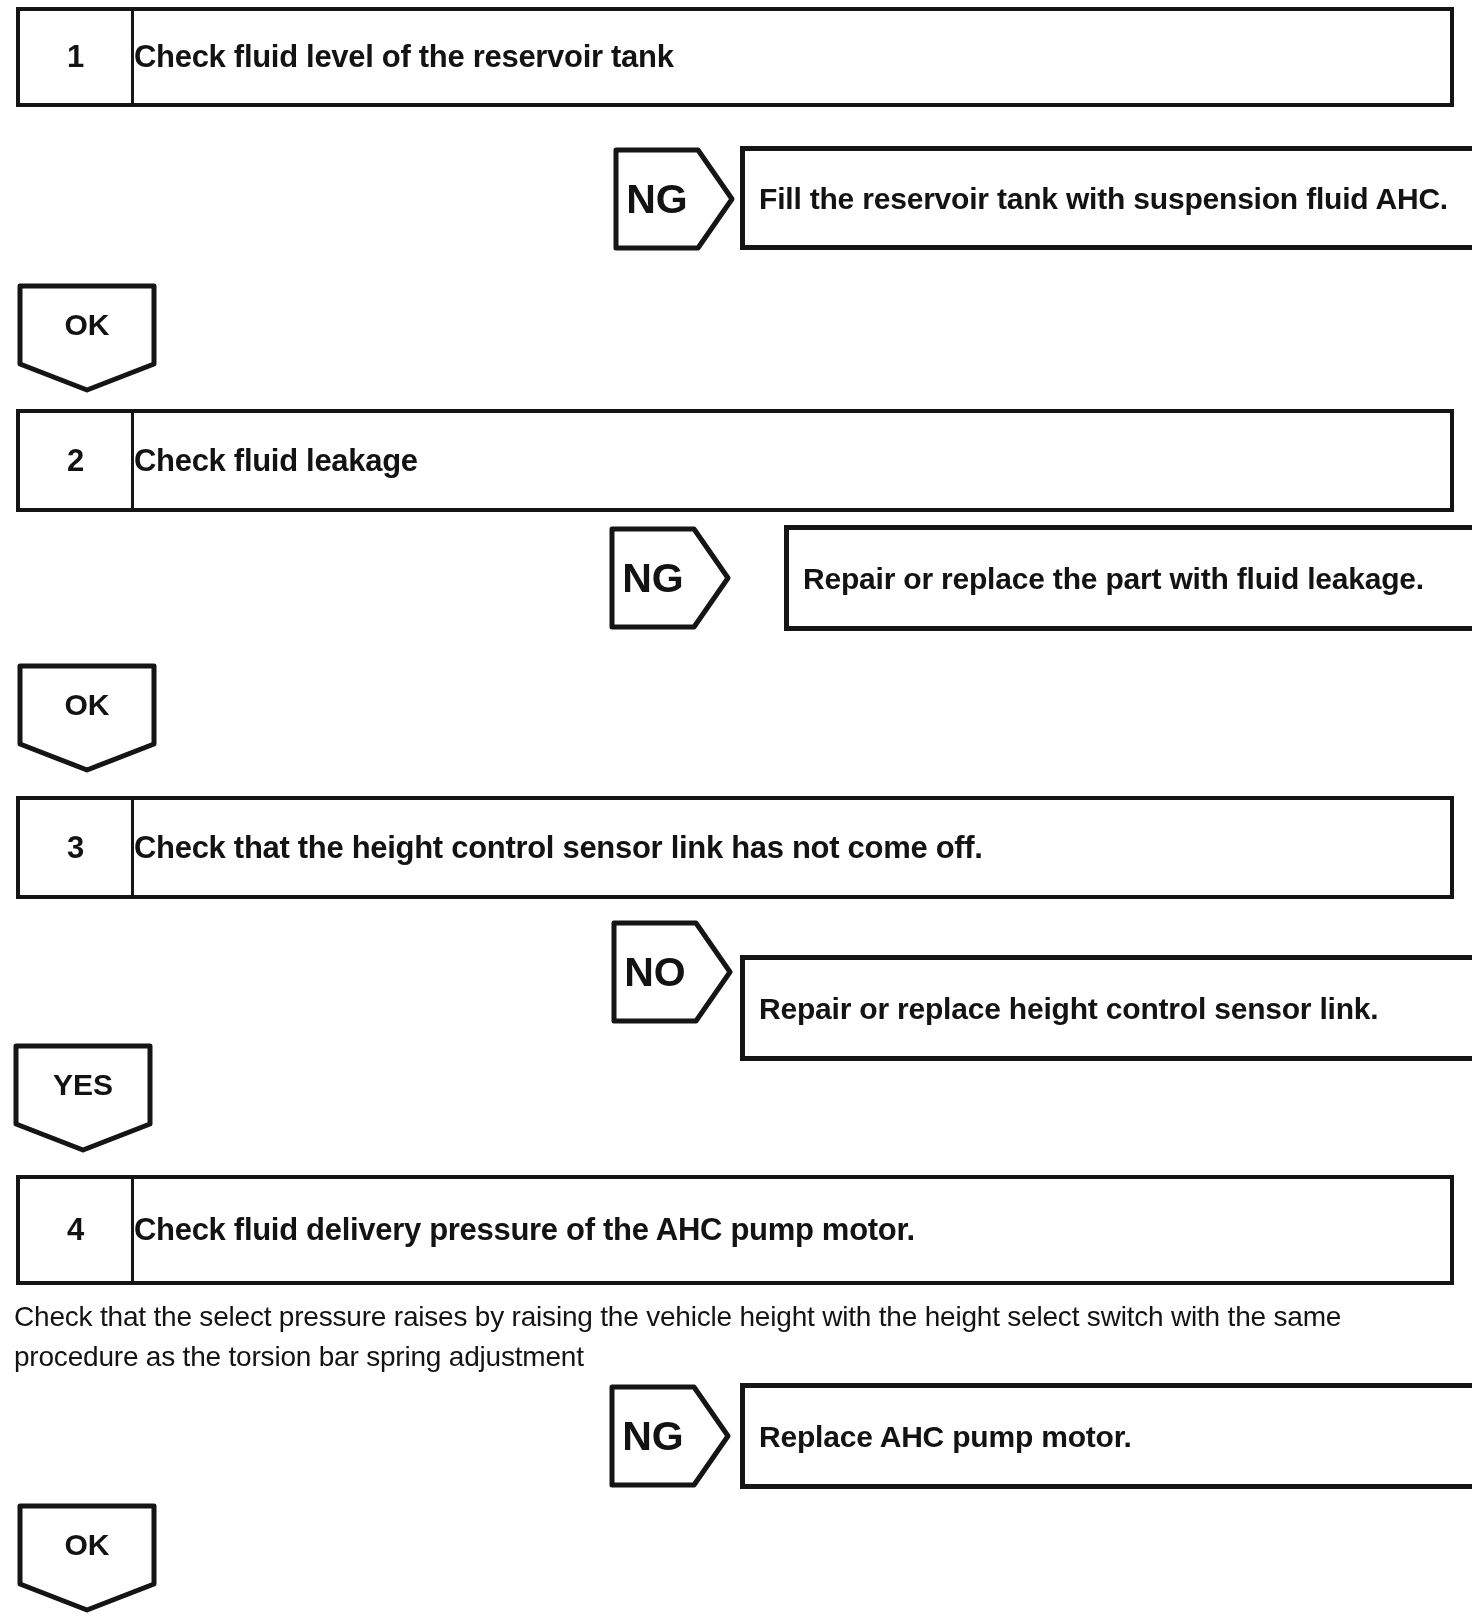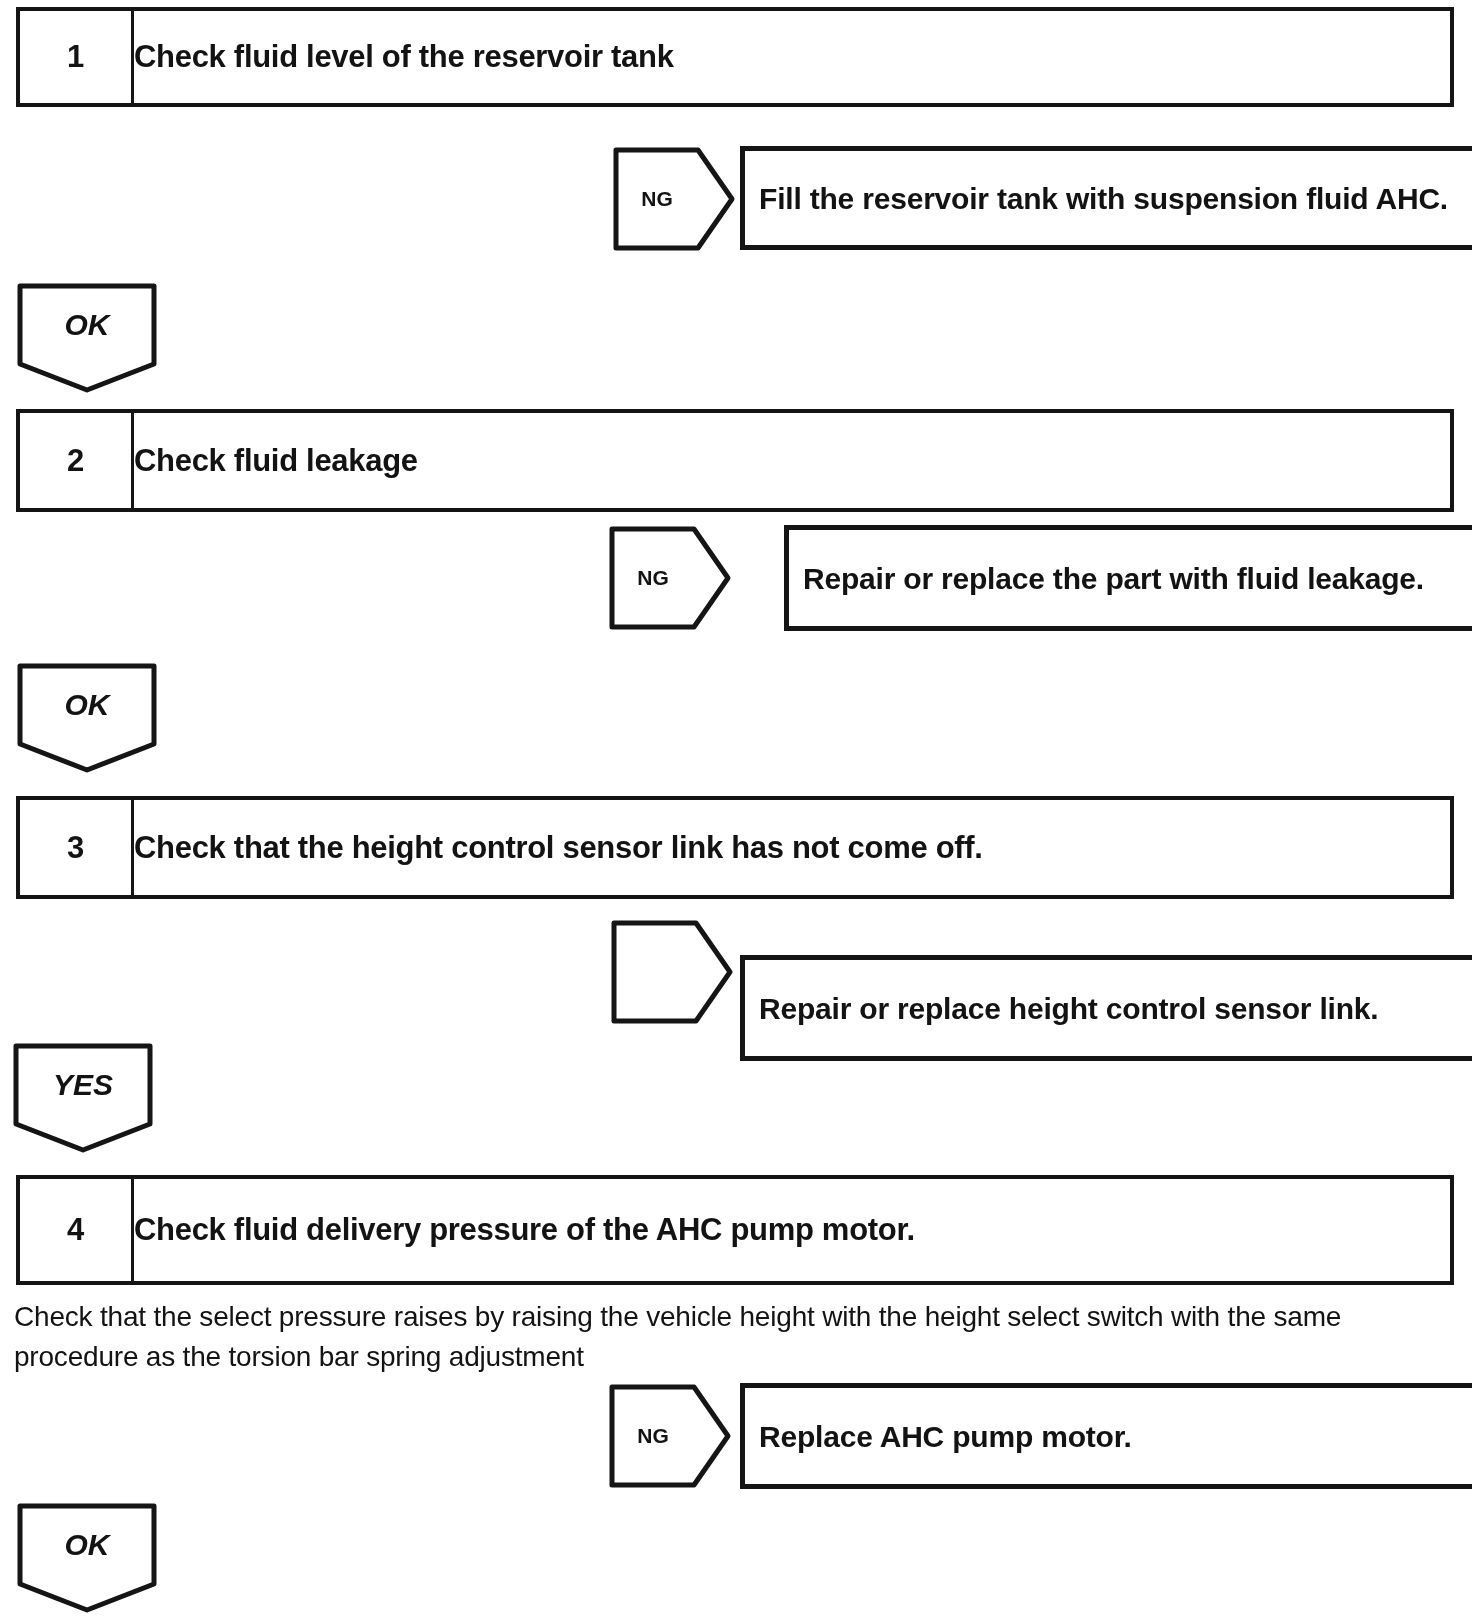"NG" .ptag .lbl { font-size: 21px -> 41px }
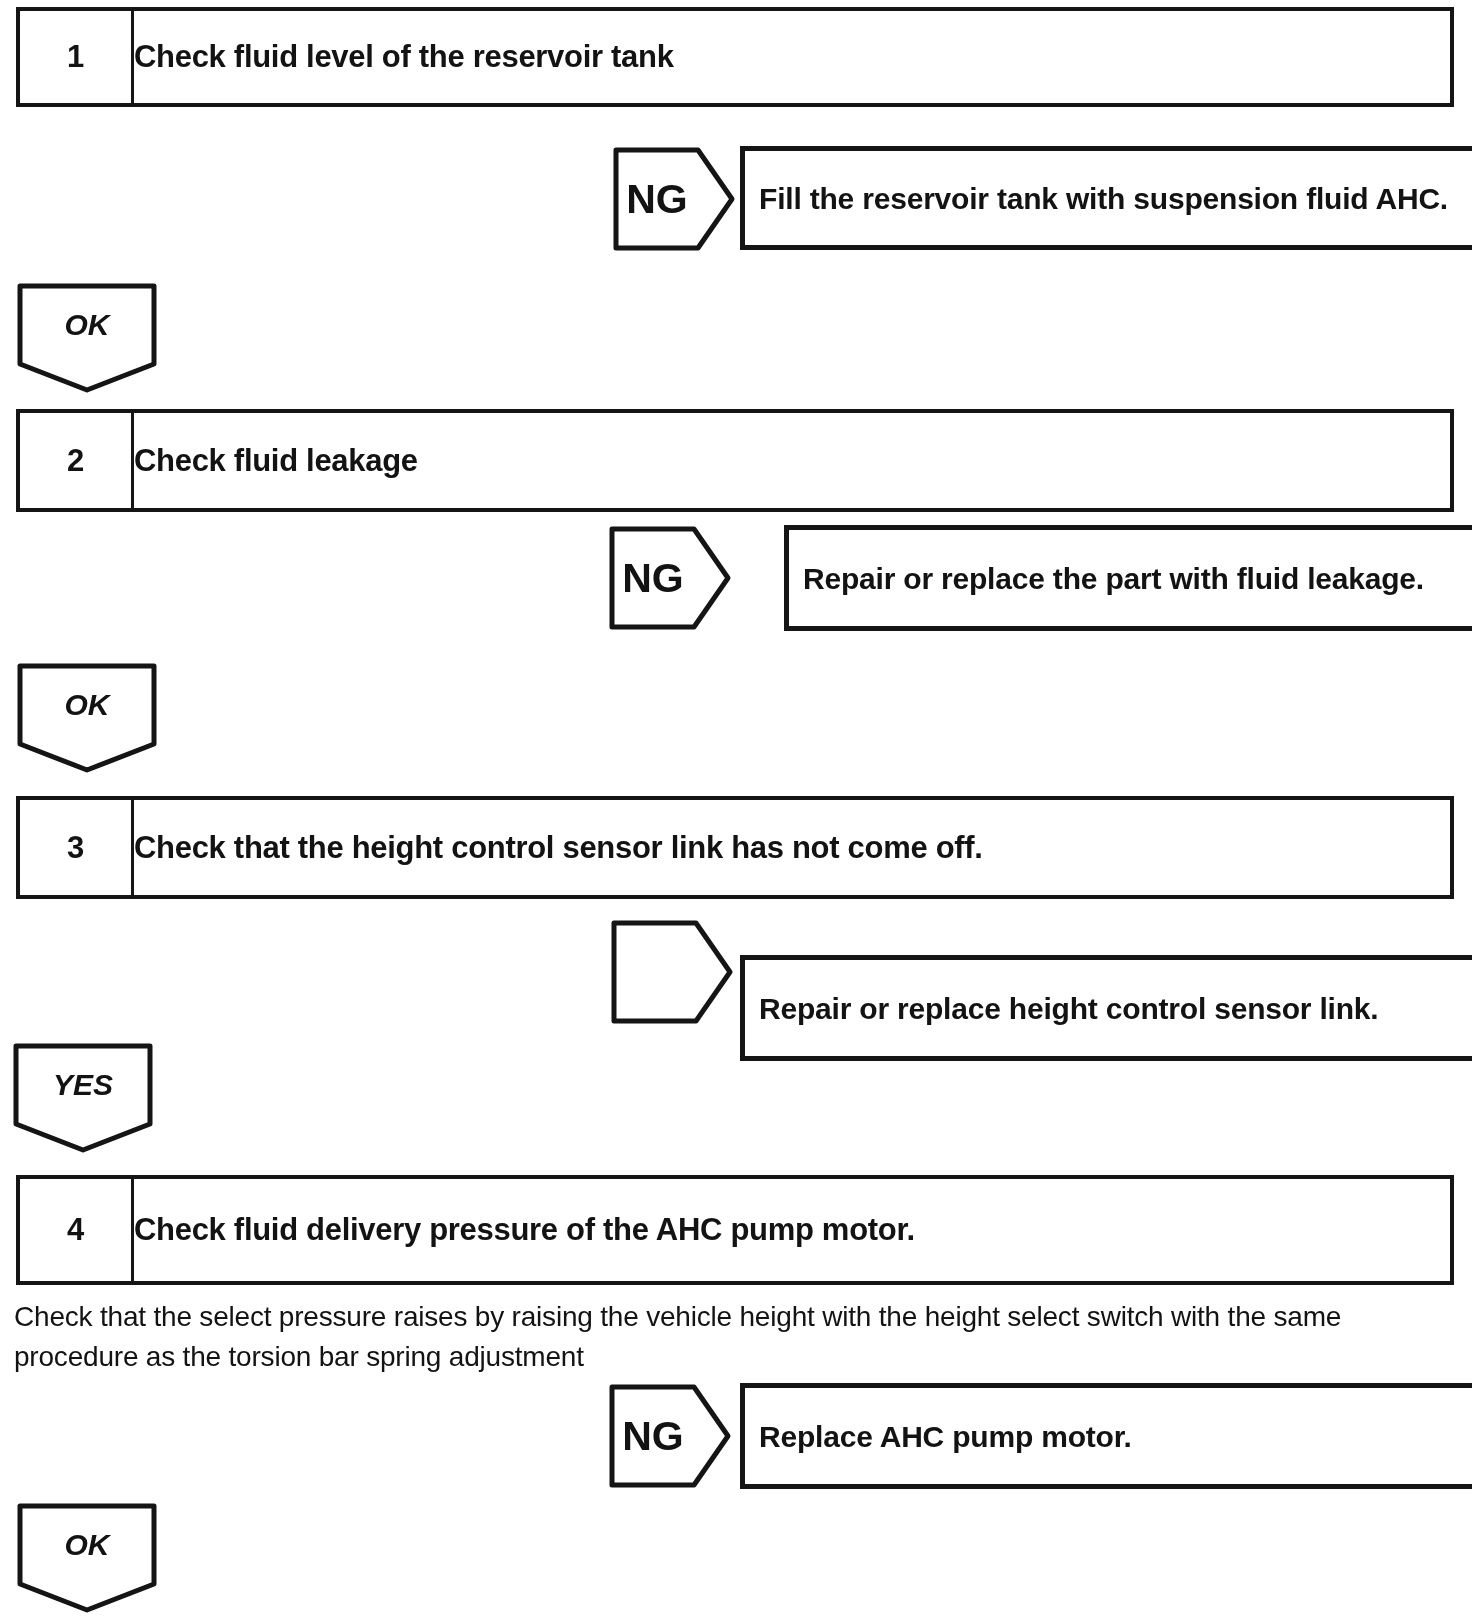"OK" .okconn { font-style: italic -> none }
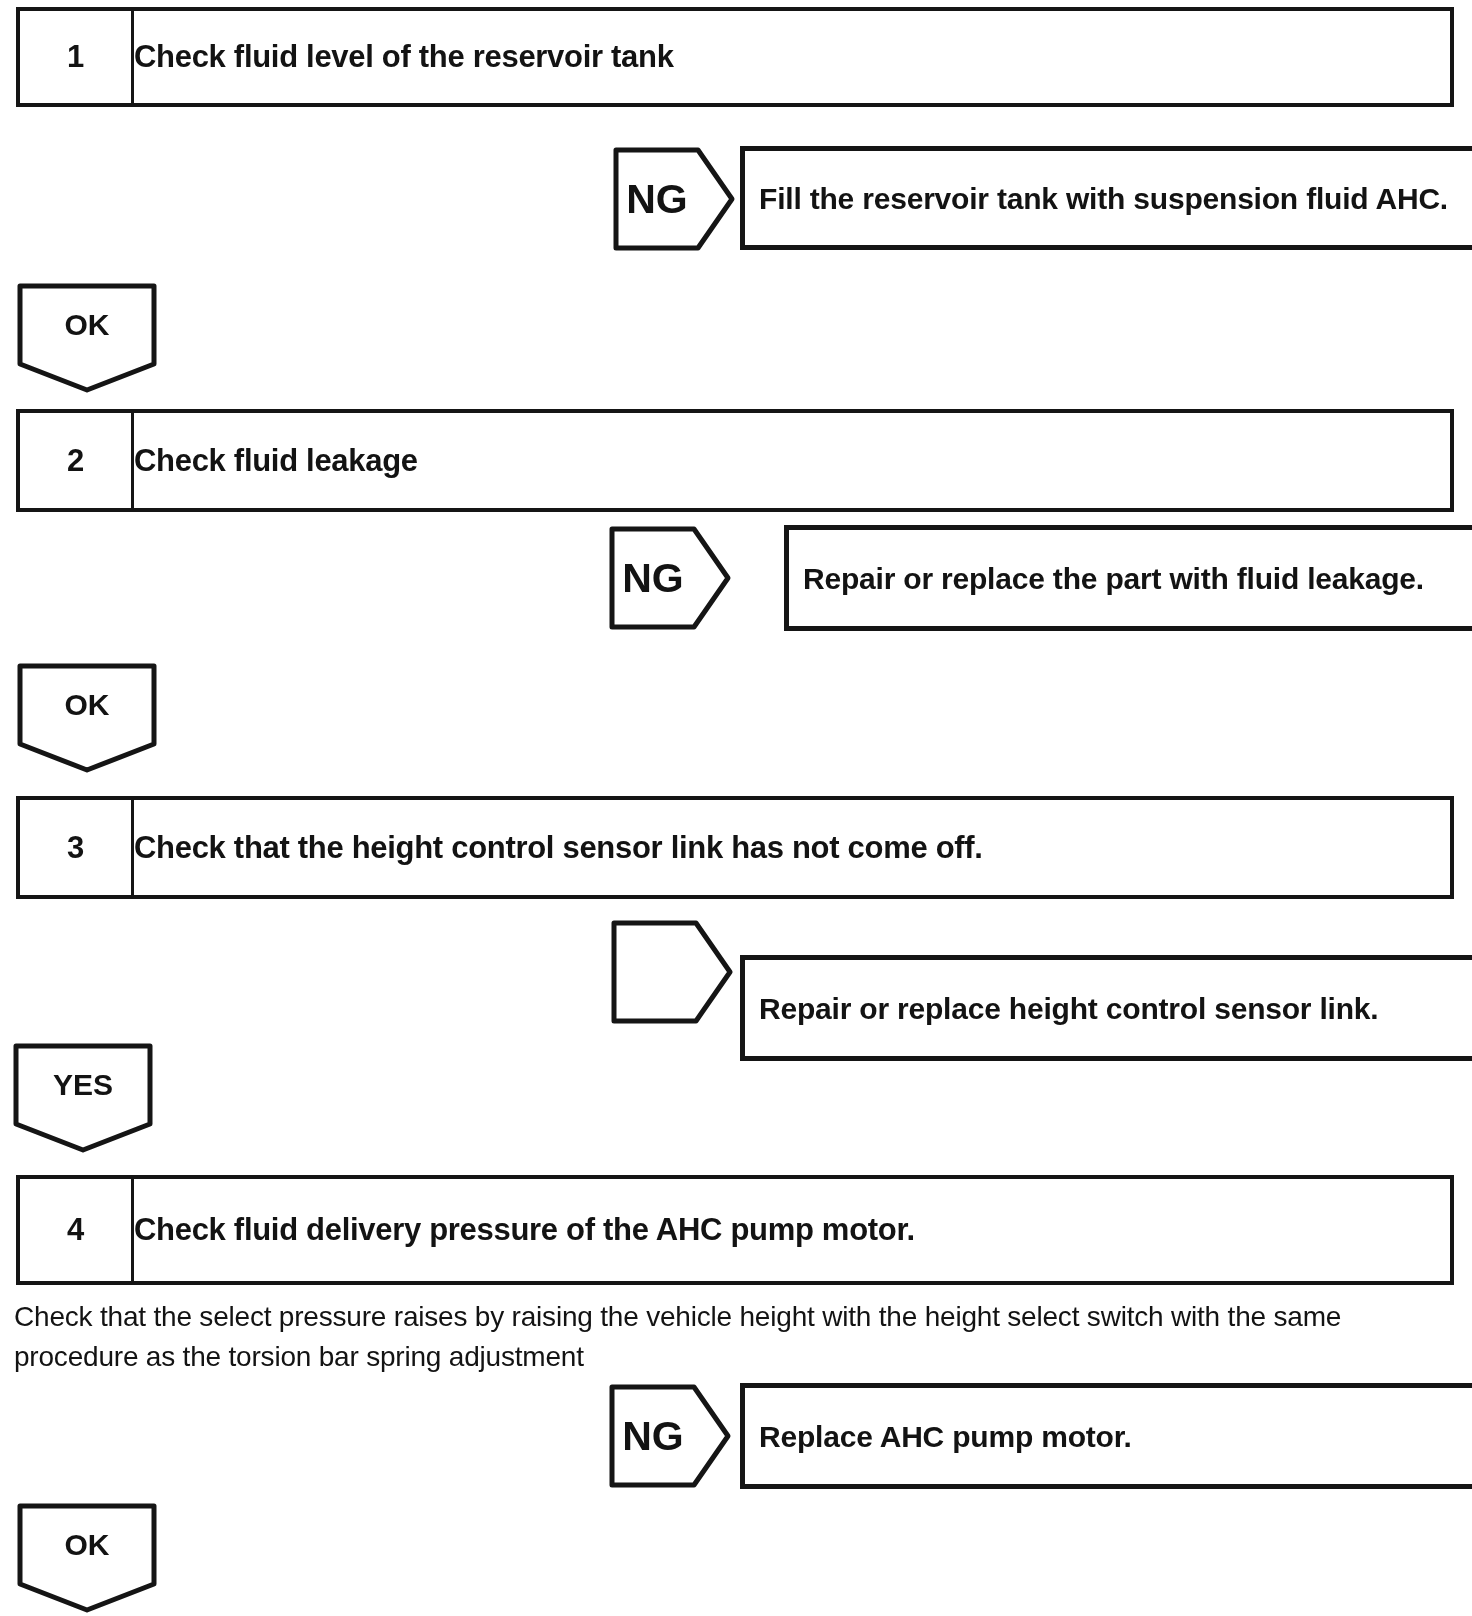"NO" span.lbl { html: none -> <span>NO</span> }
